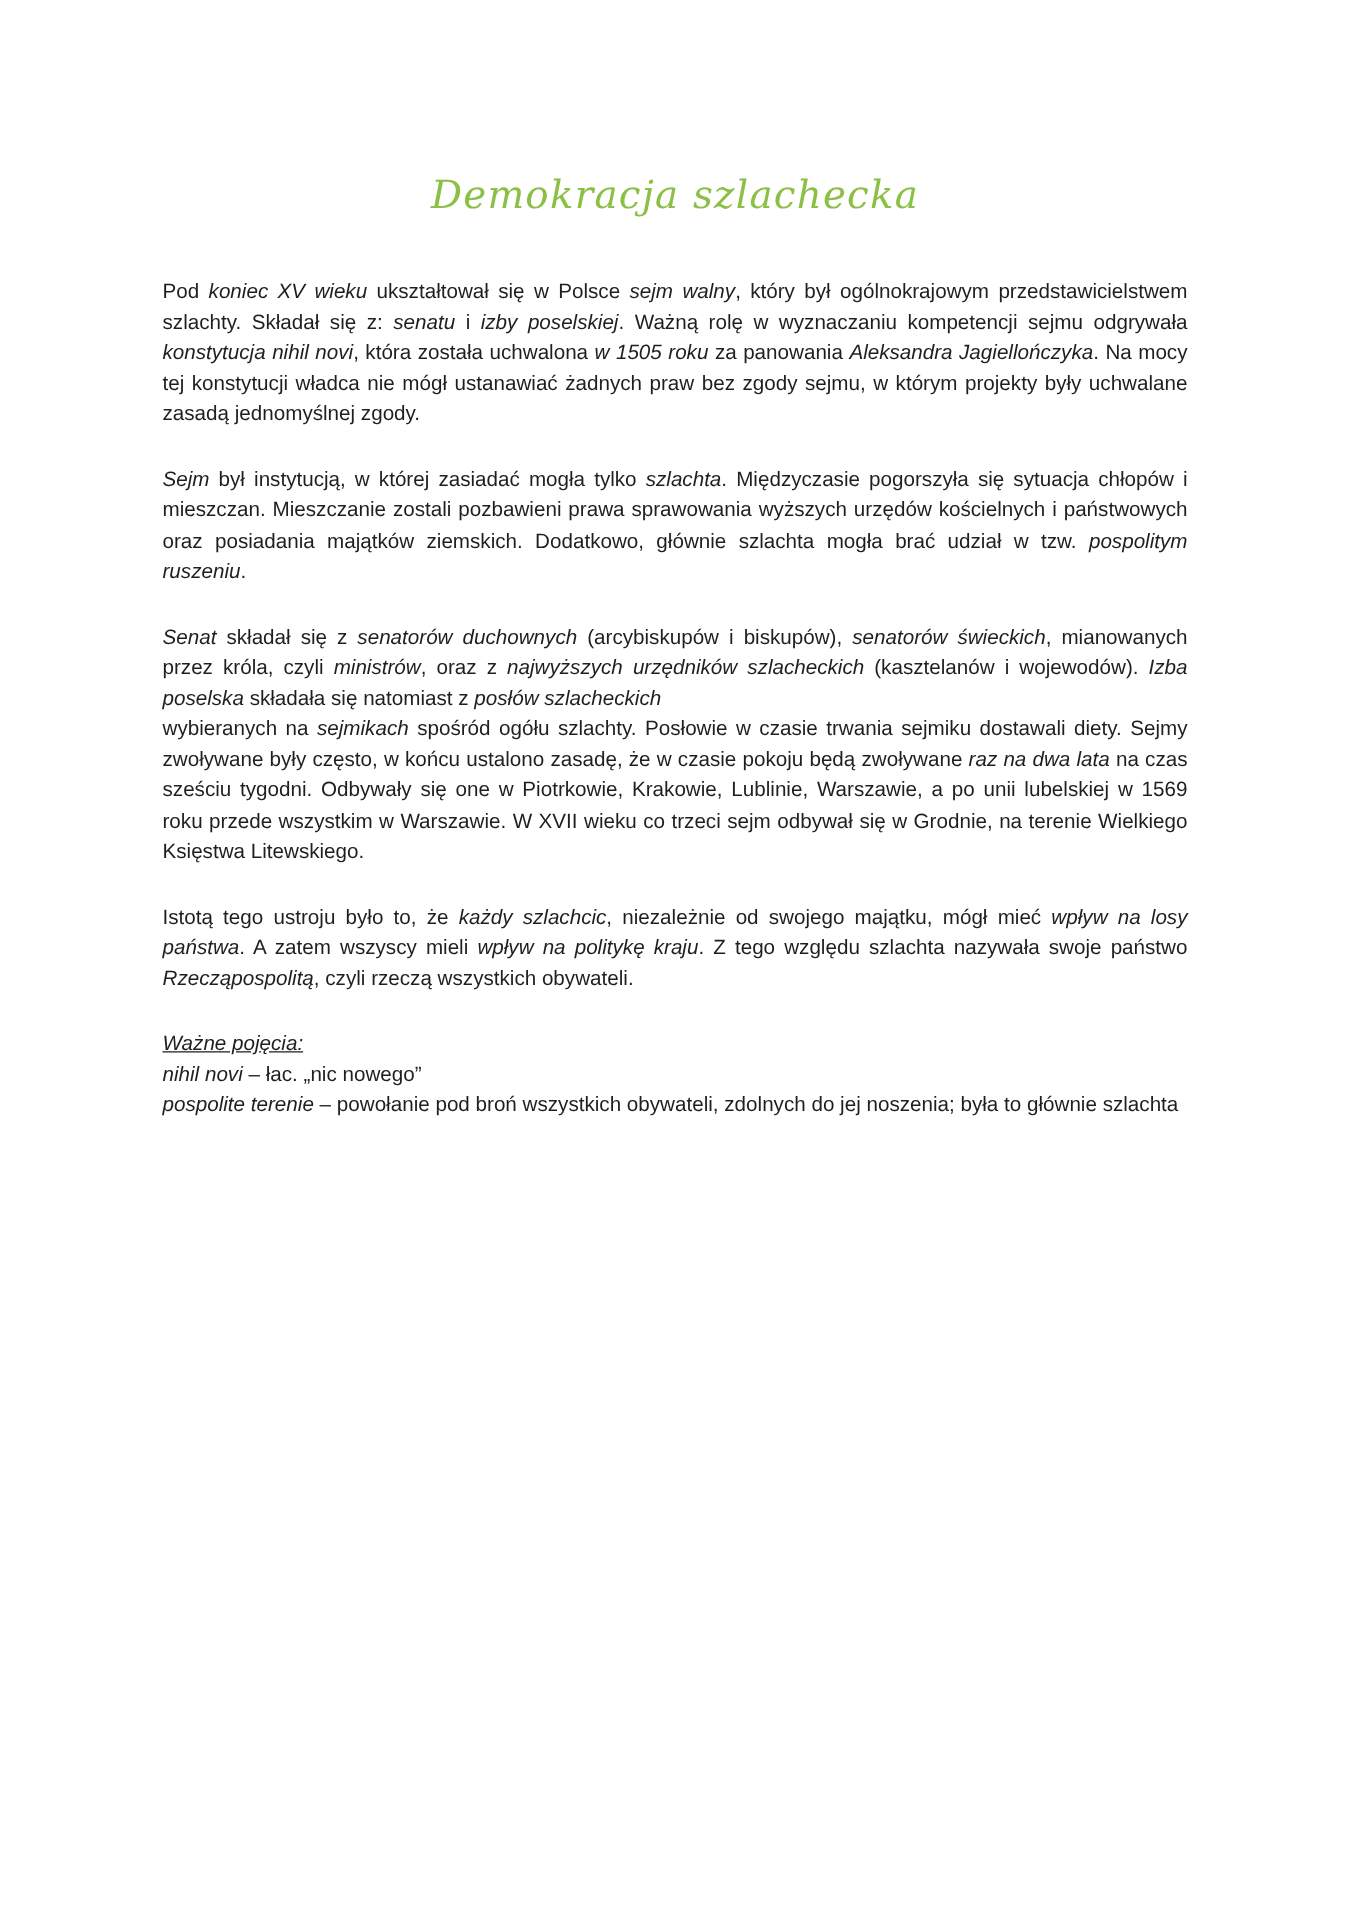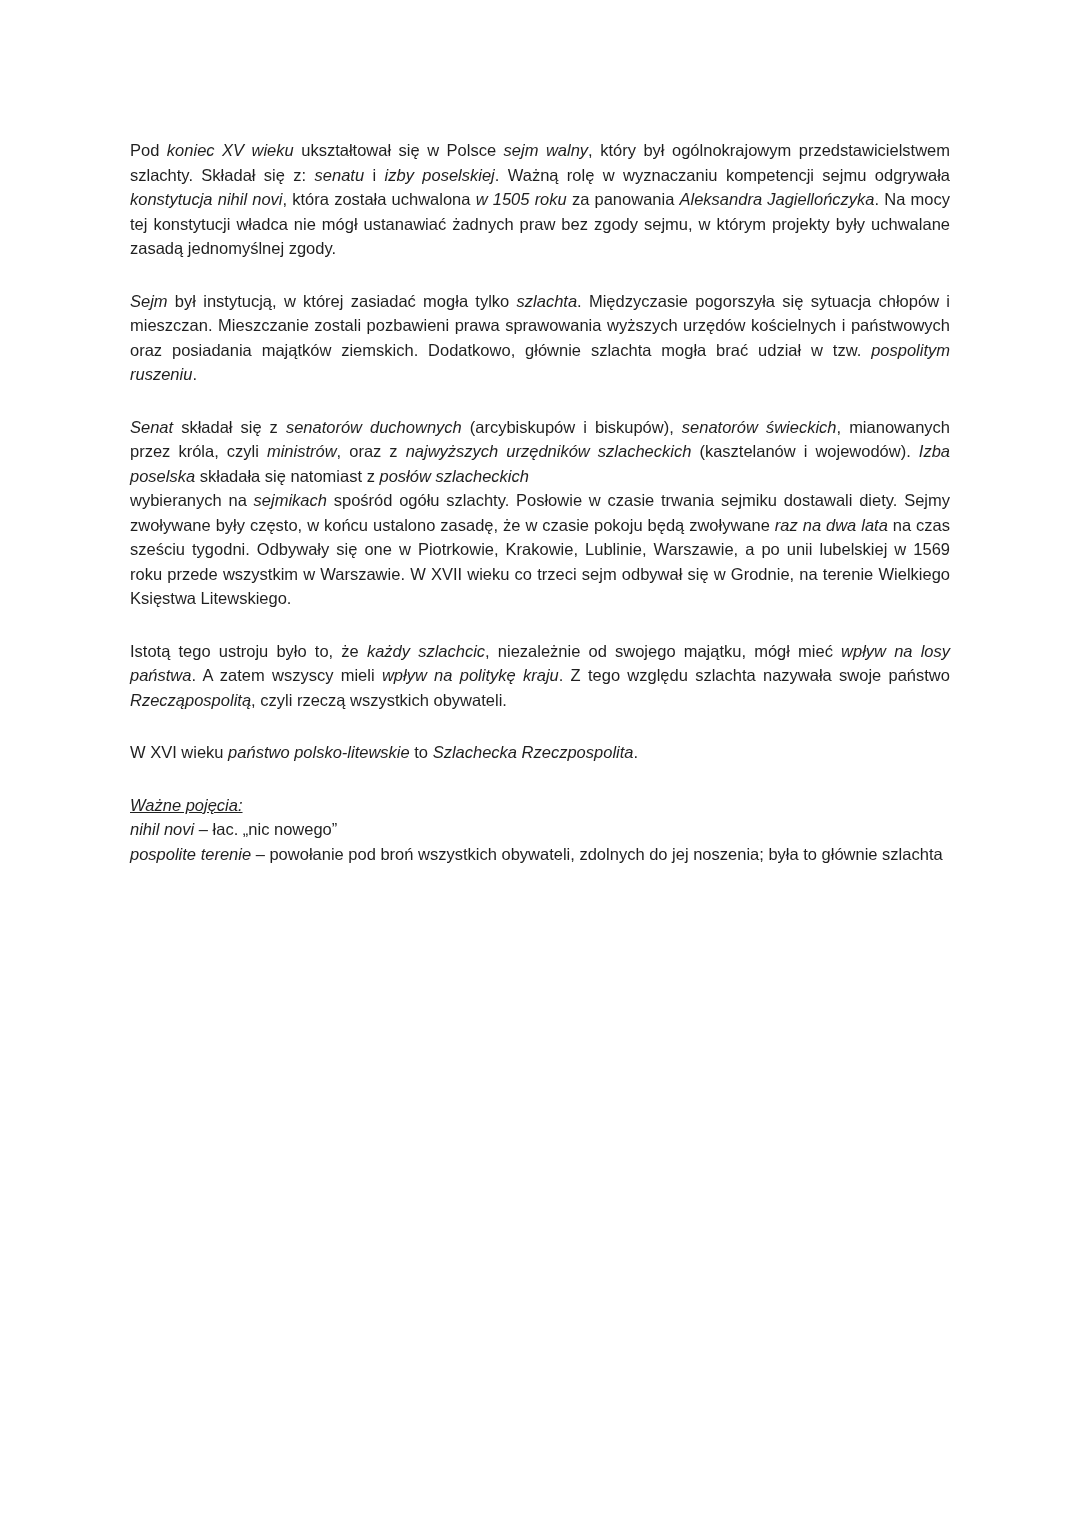"Demokracja szlachecka" h1.title { html: none -> <h1>Demokracja szlachecka</h1> }
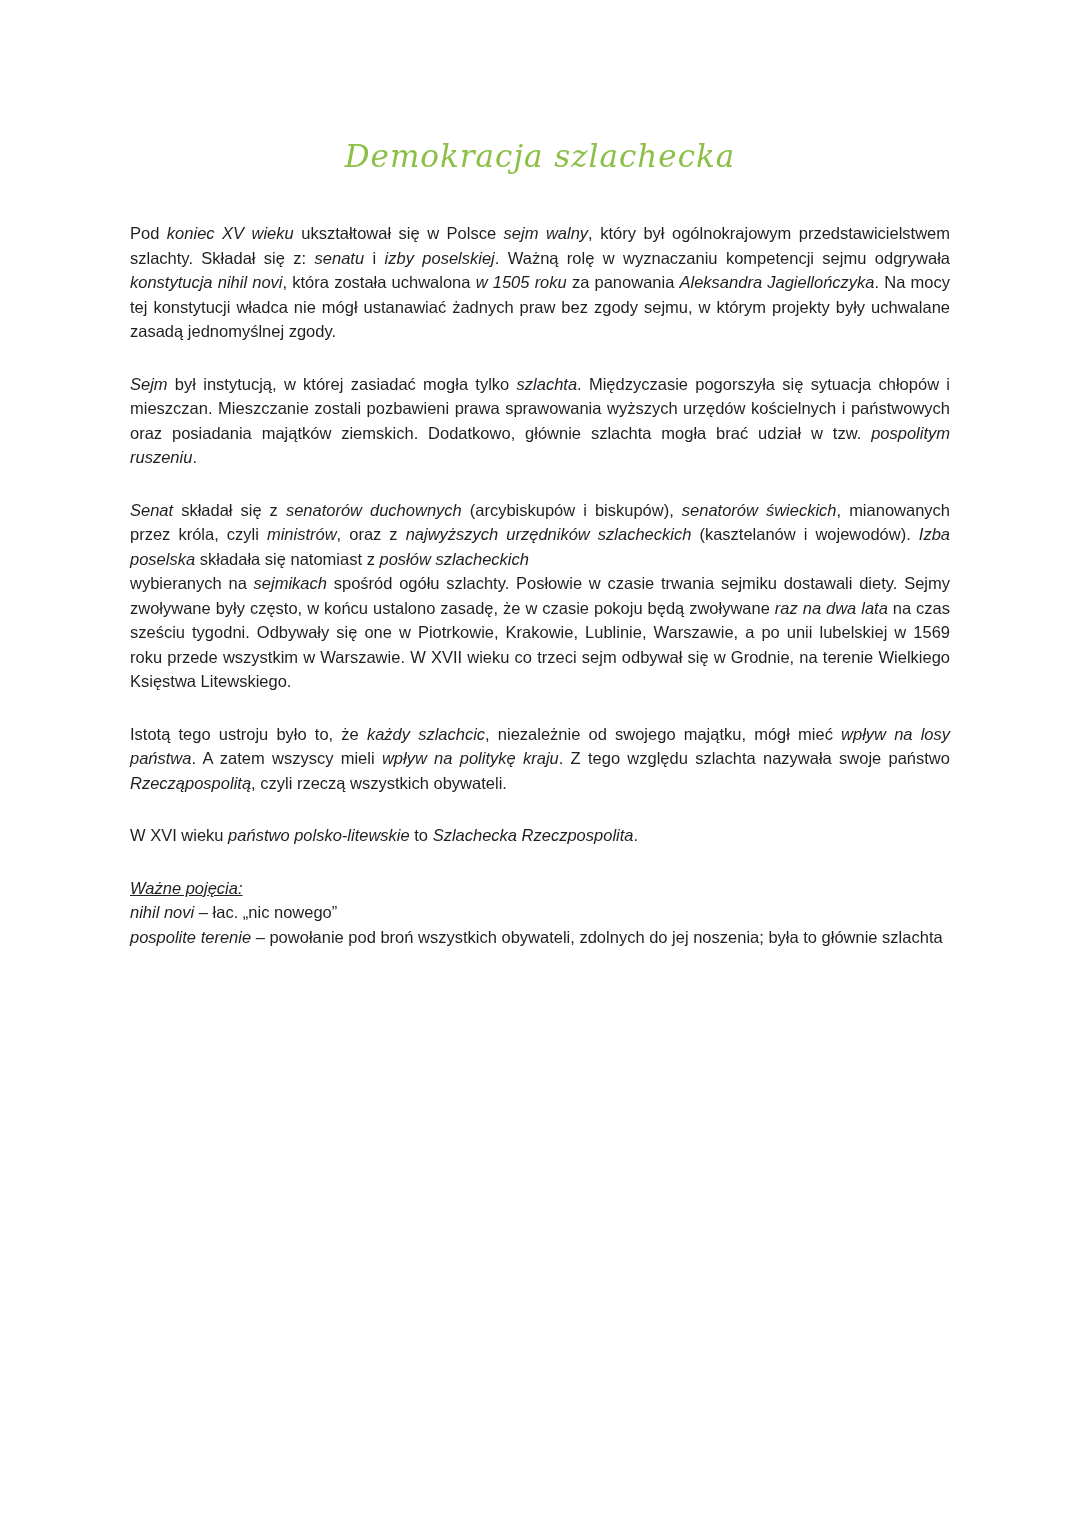"W XVI wieku państwo polsko-litewskie" p.para { html: <p><span>W XVI wieku </span><span>państwo polsko-litewskie</span><span> to </span><span>Szlachecka Rzeczpospolita</span><span>.</span></p> -> none }
